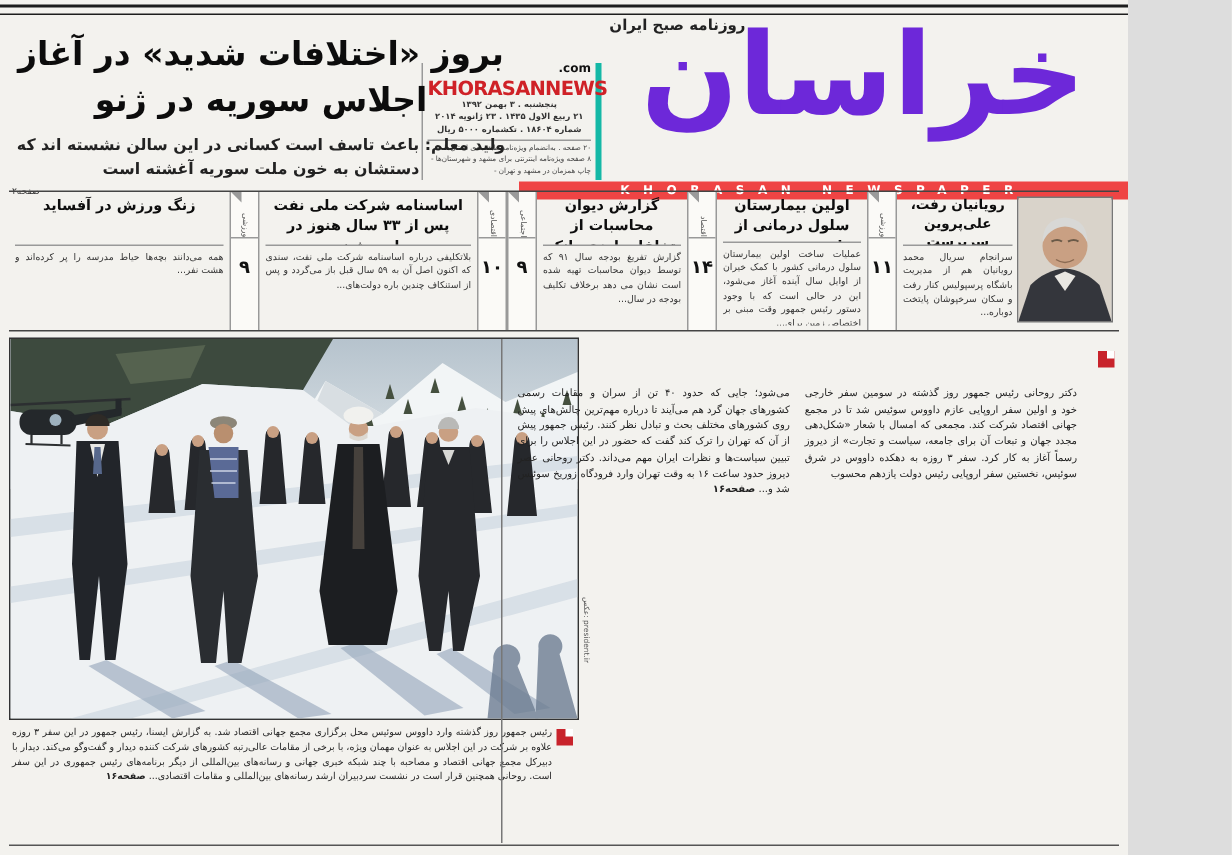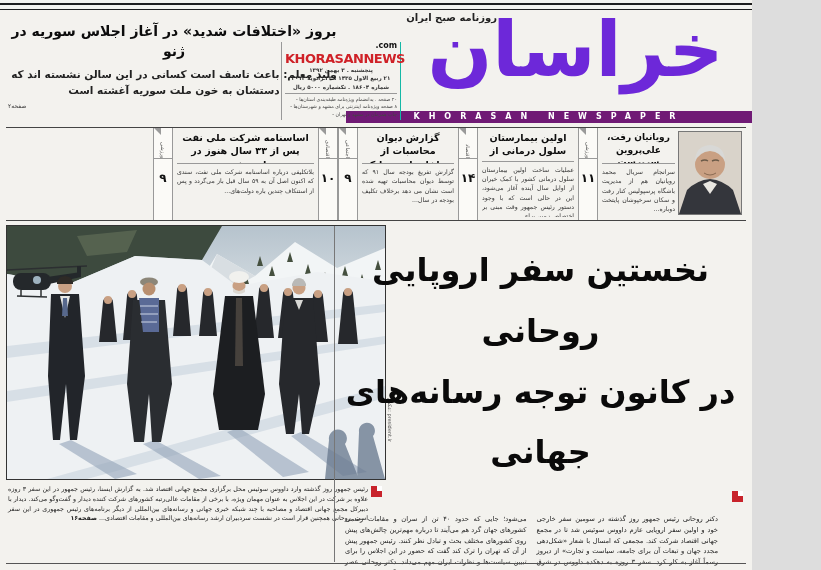"بروز «اختلافات شدید» در آغاز" #top-story .h { font-size: 14px -> 22px }
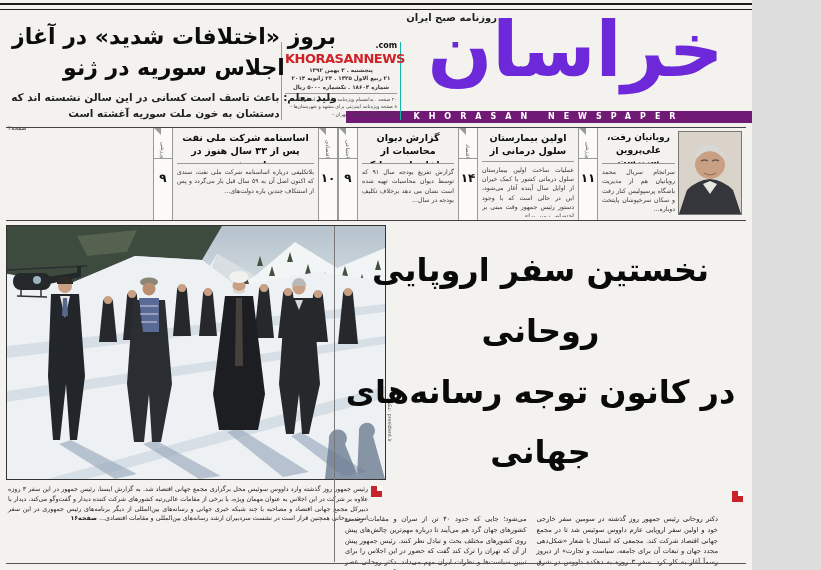".com" #paper-info { border-right: 1px solid #14b8a6 -> 4px solid #14b8a6 }
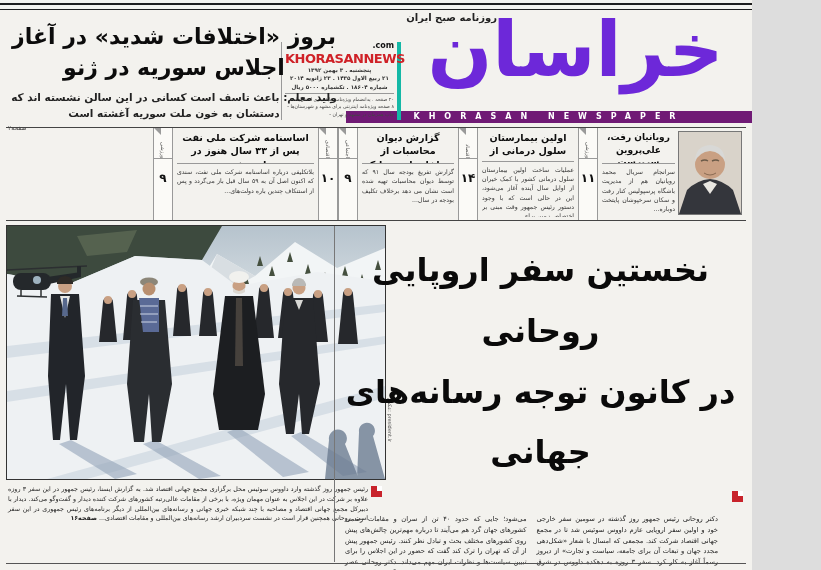"KHORASAN NEWSPAPER" #latin-band { background: #701a75 -> #ef4444; top: 111px -> 121px }
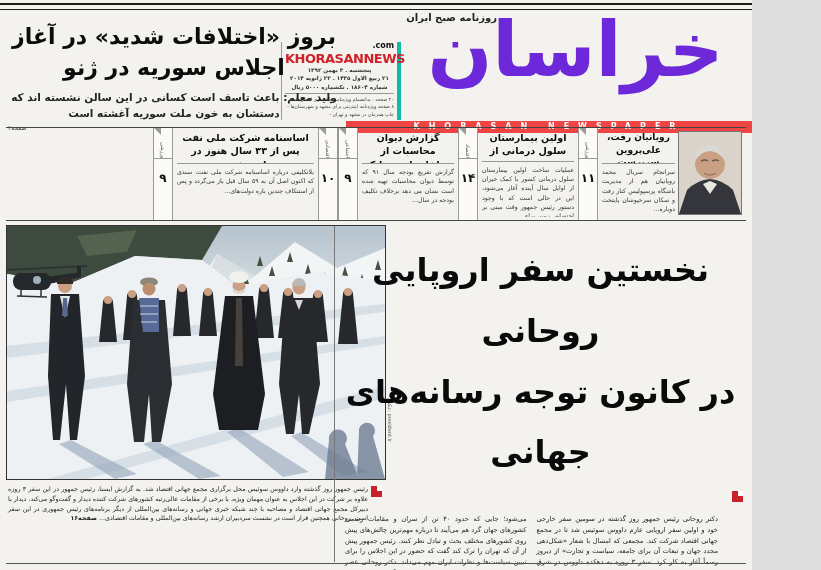"زنگ ورزش در آفساید" div.strip-story { html: none -> <div> <div>زنگ ورزش در آفساید</div> <div>همه می‌دانند بچه‌ها حیاط مدرسه را پر کرده‌اند و هشت نفر...</div> </div> }
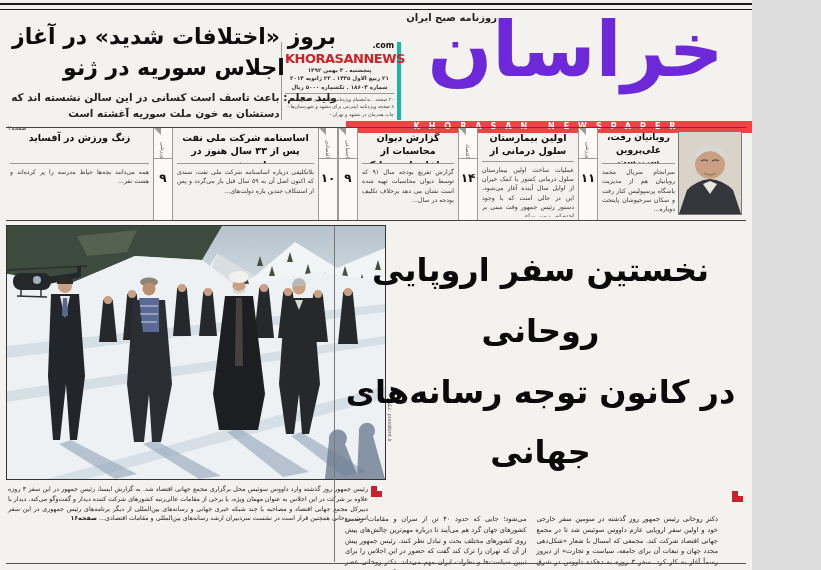"نخستین سفر اروپایی روحانی" div { html: <div> <div>نخستین سفر اروپایی روحانی</div> <div>در کانون توجه رسانه‌های جهانی</div> </div> -> none }
